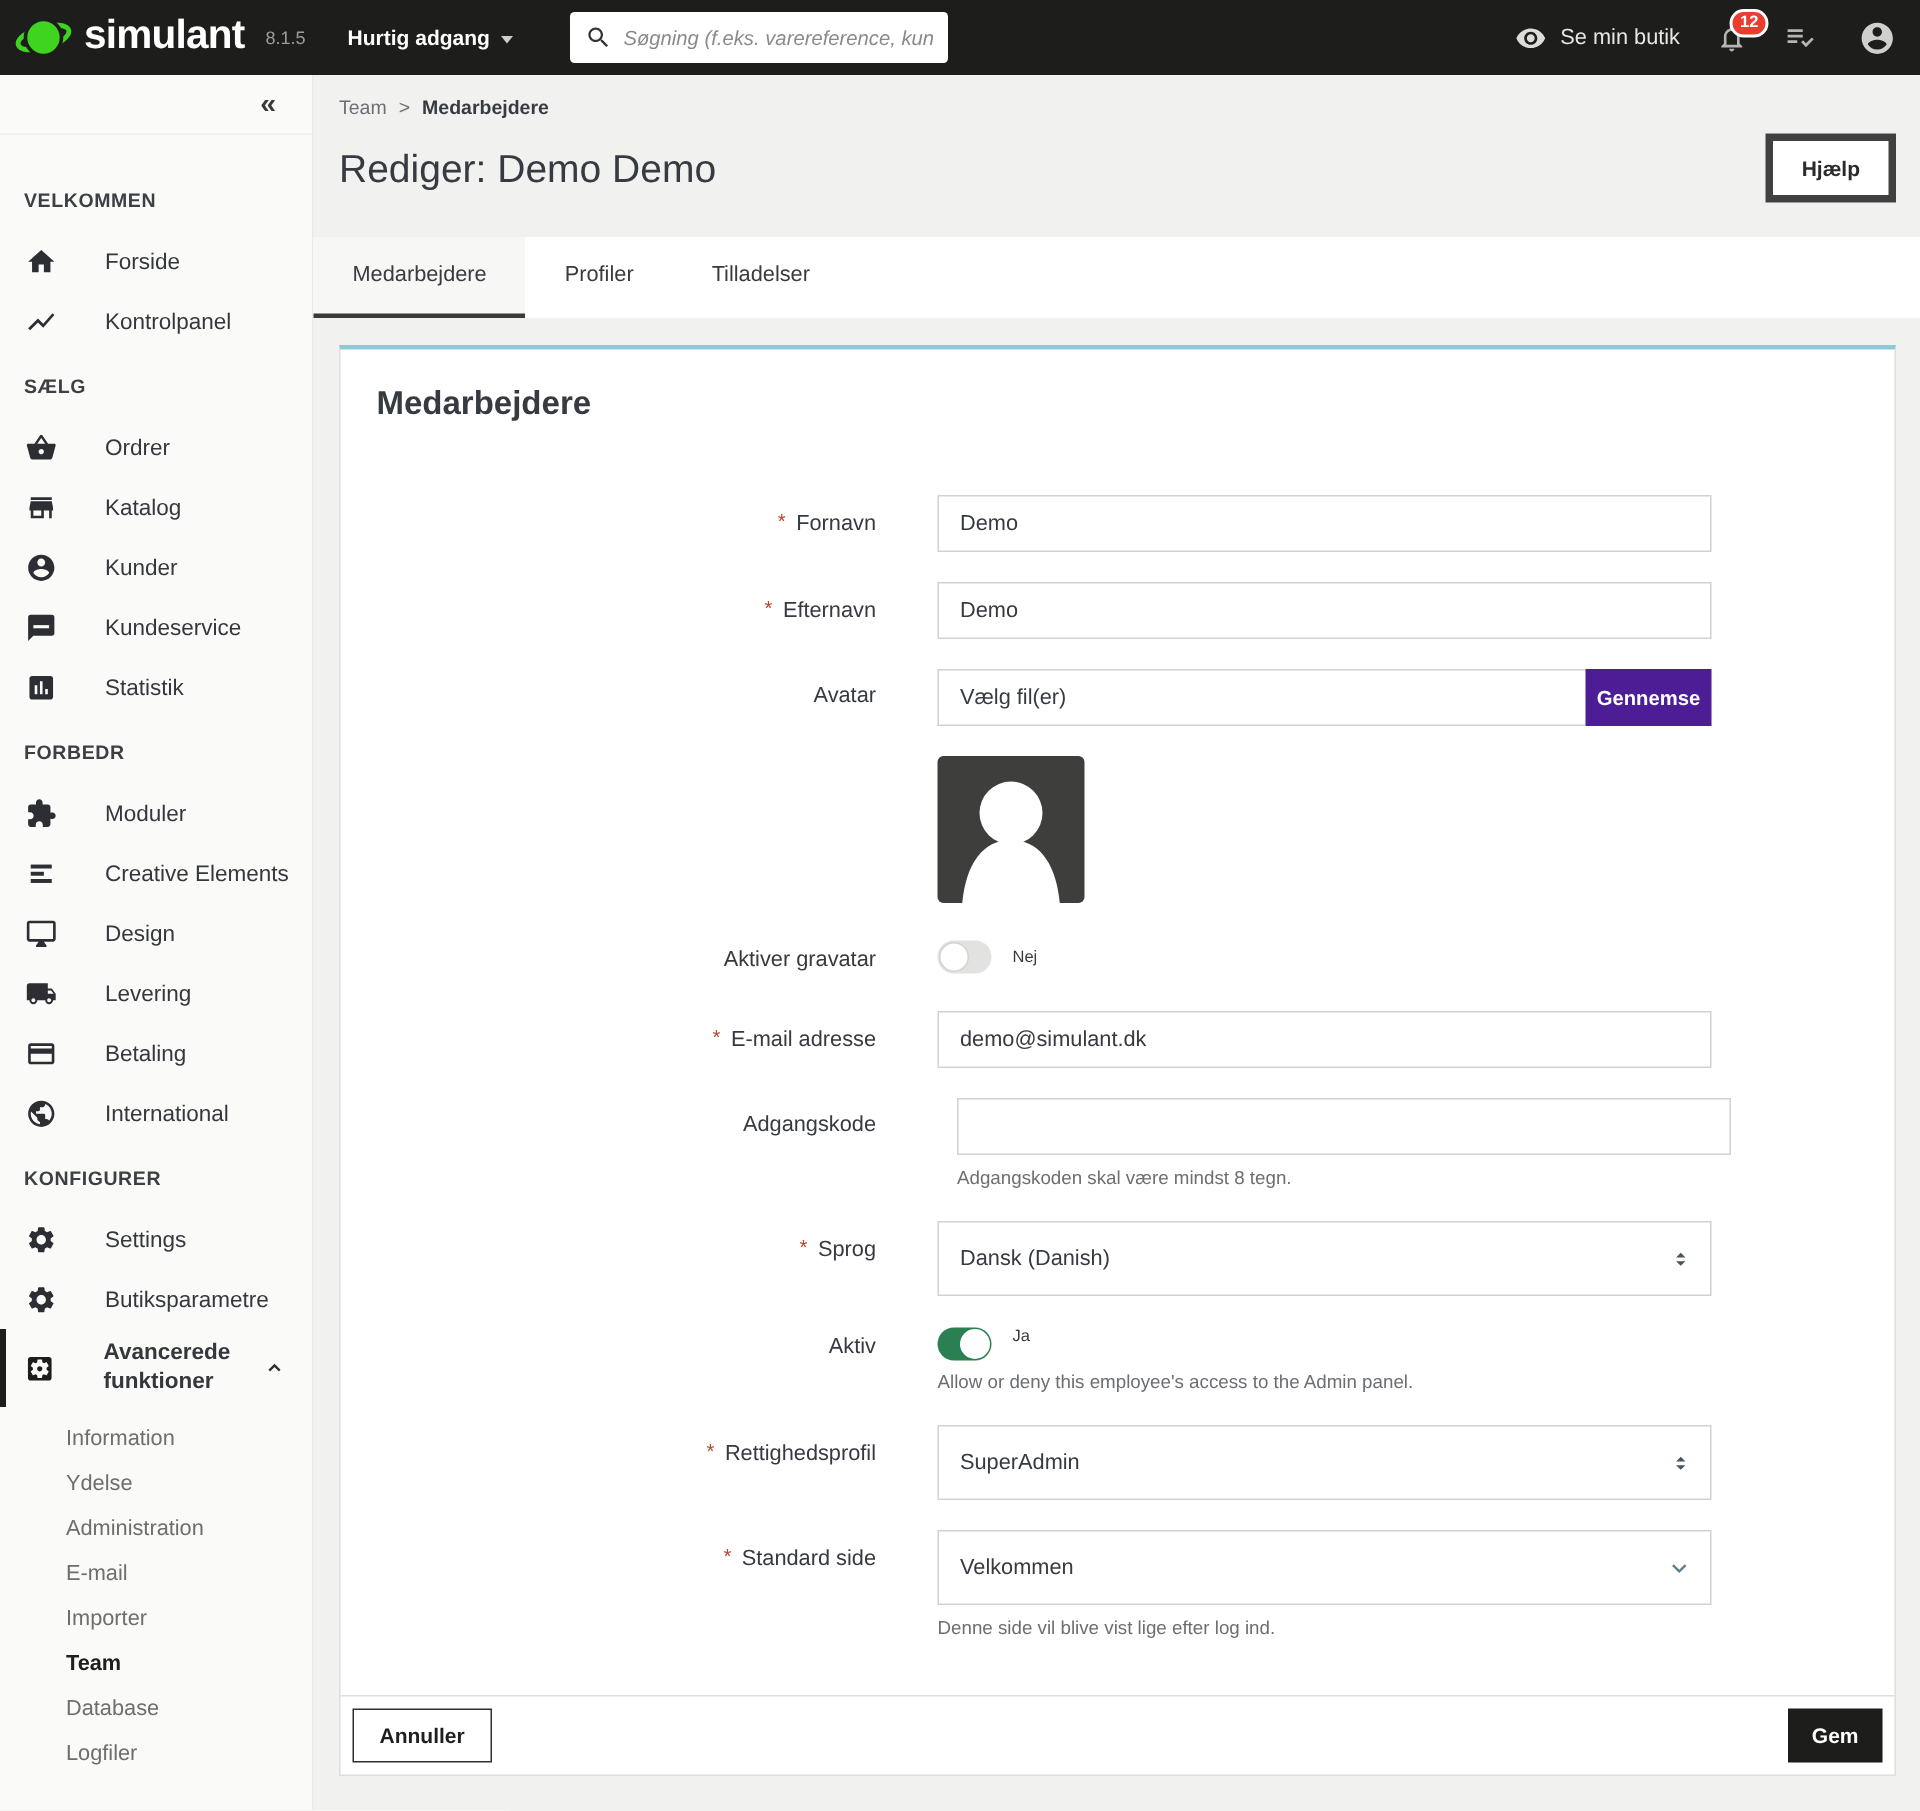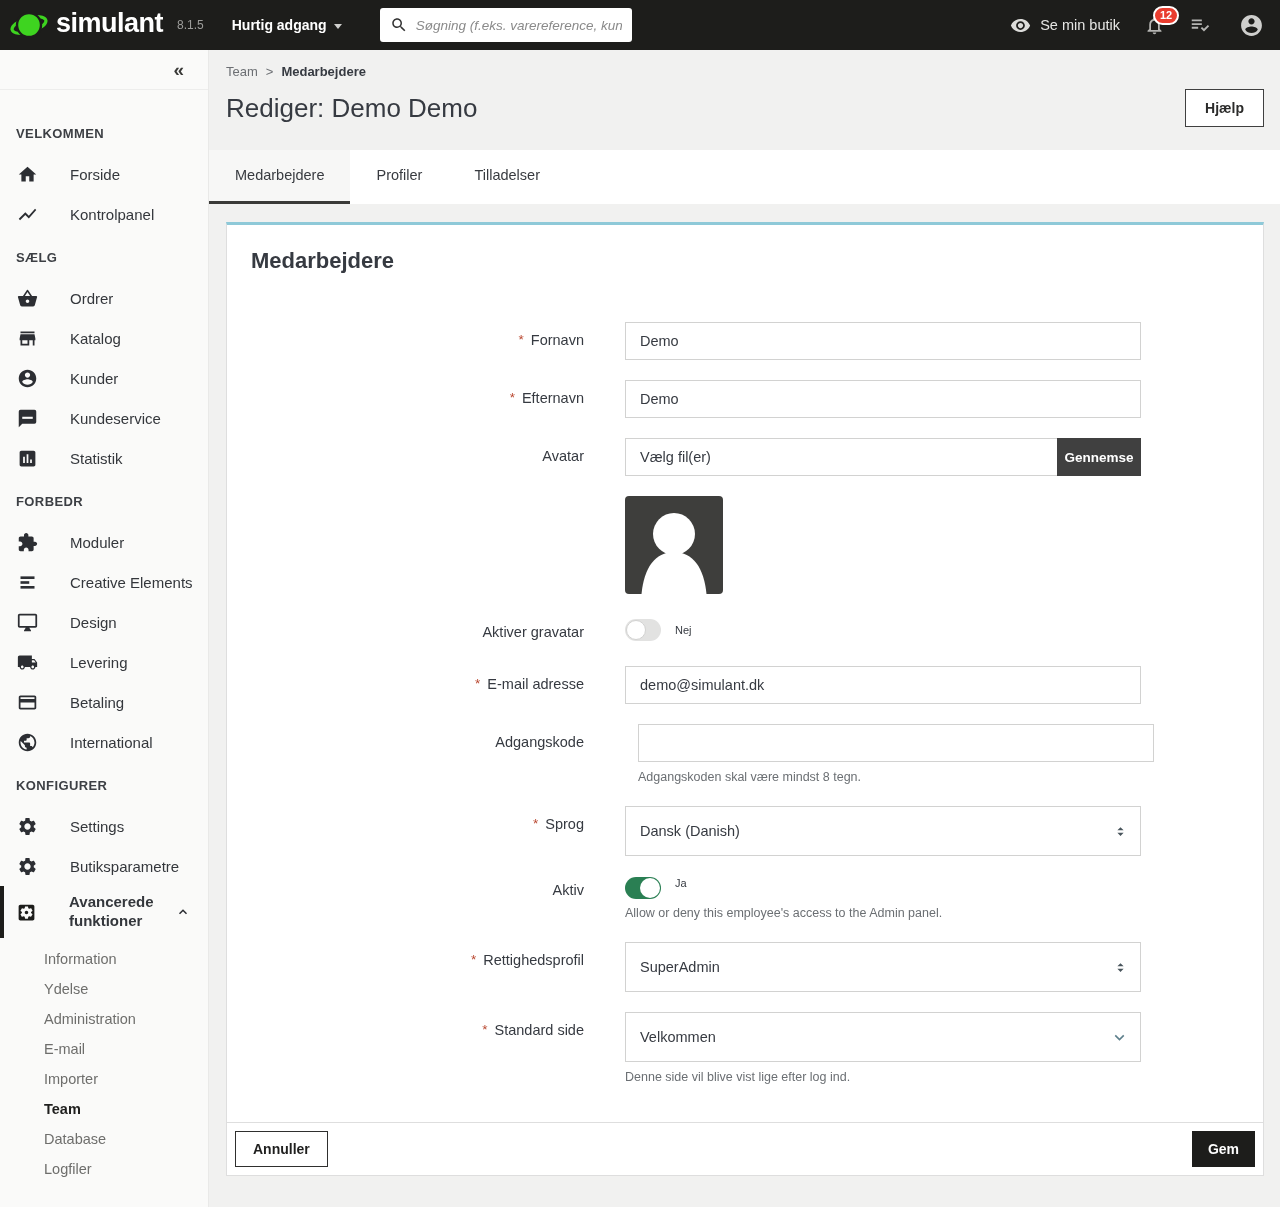"Hjælp" .btn-help { border: 1px solid #404040 -> 5px solid #404040 }
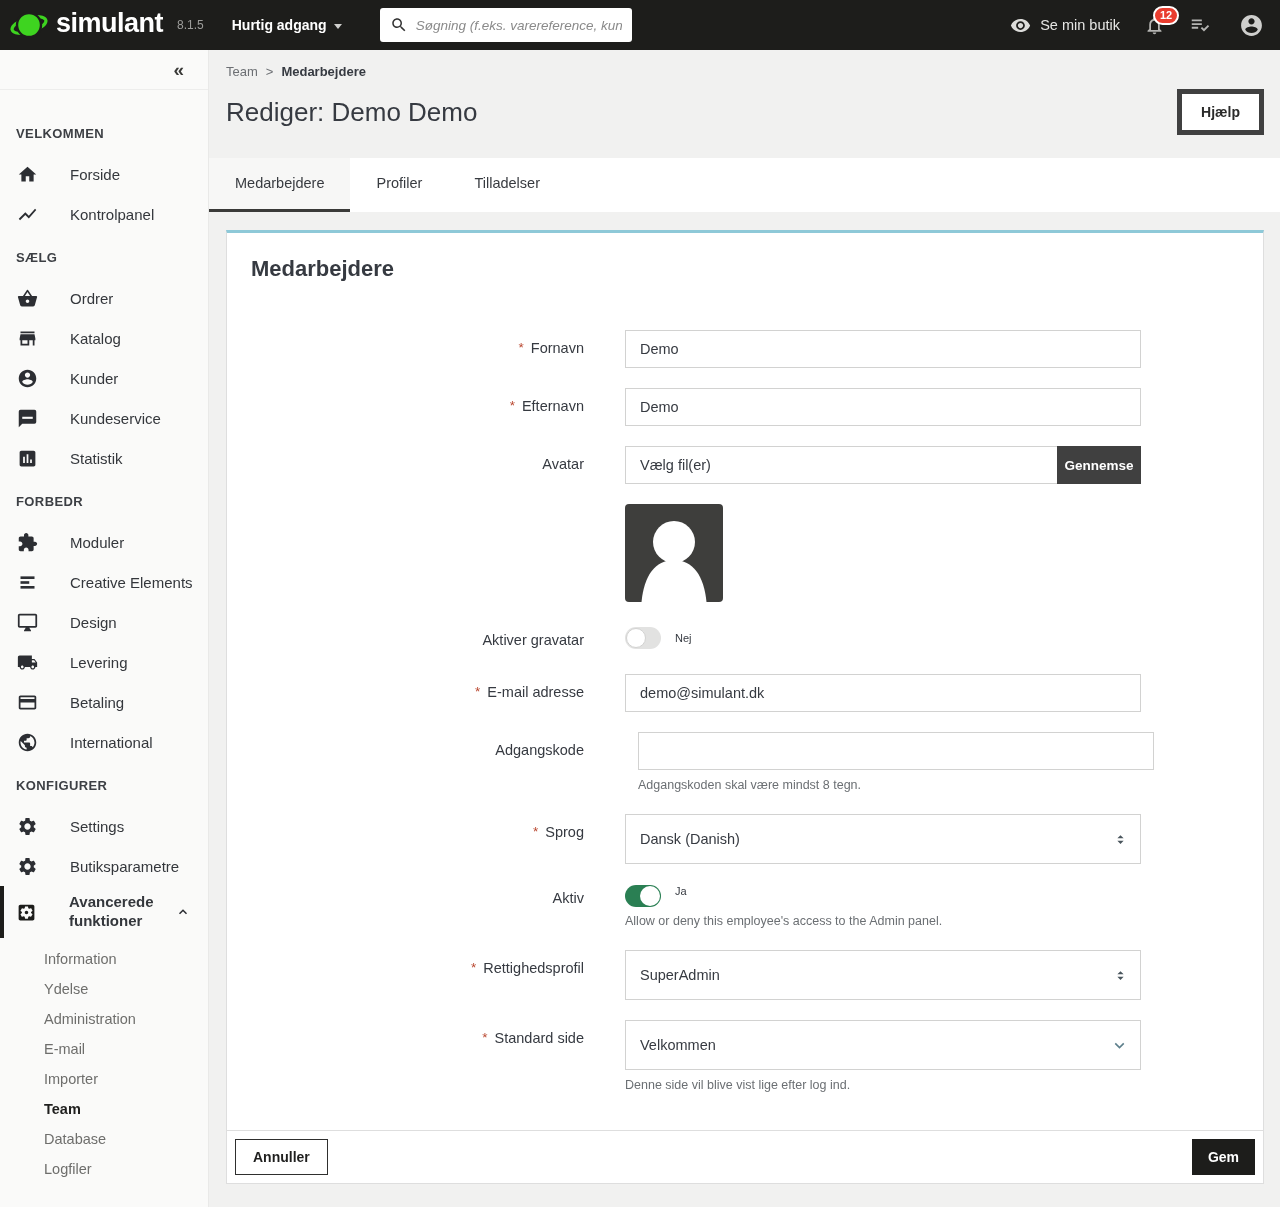"Gennemse" .btn-browse { background: #404040 -> #4c1d95 }
